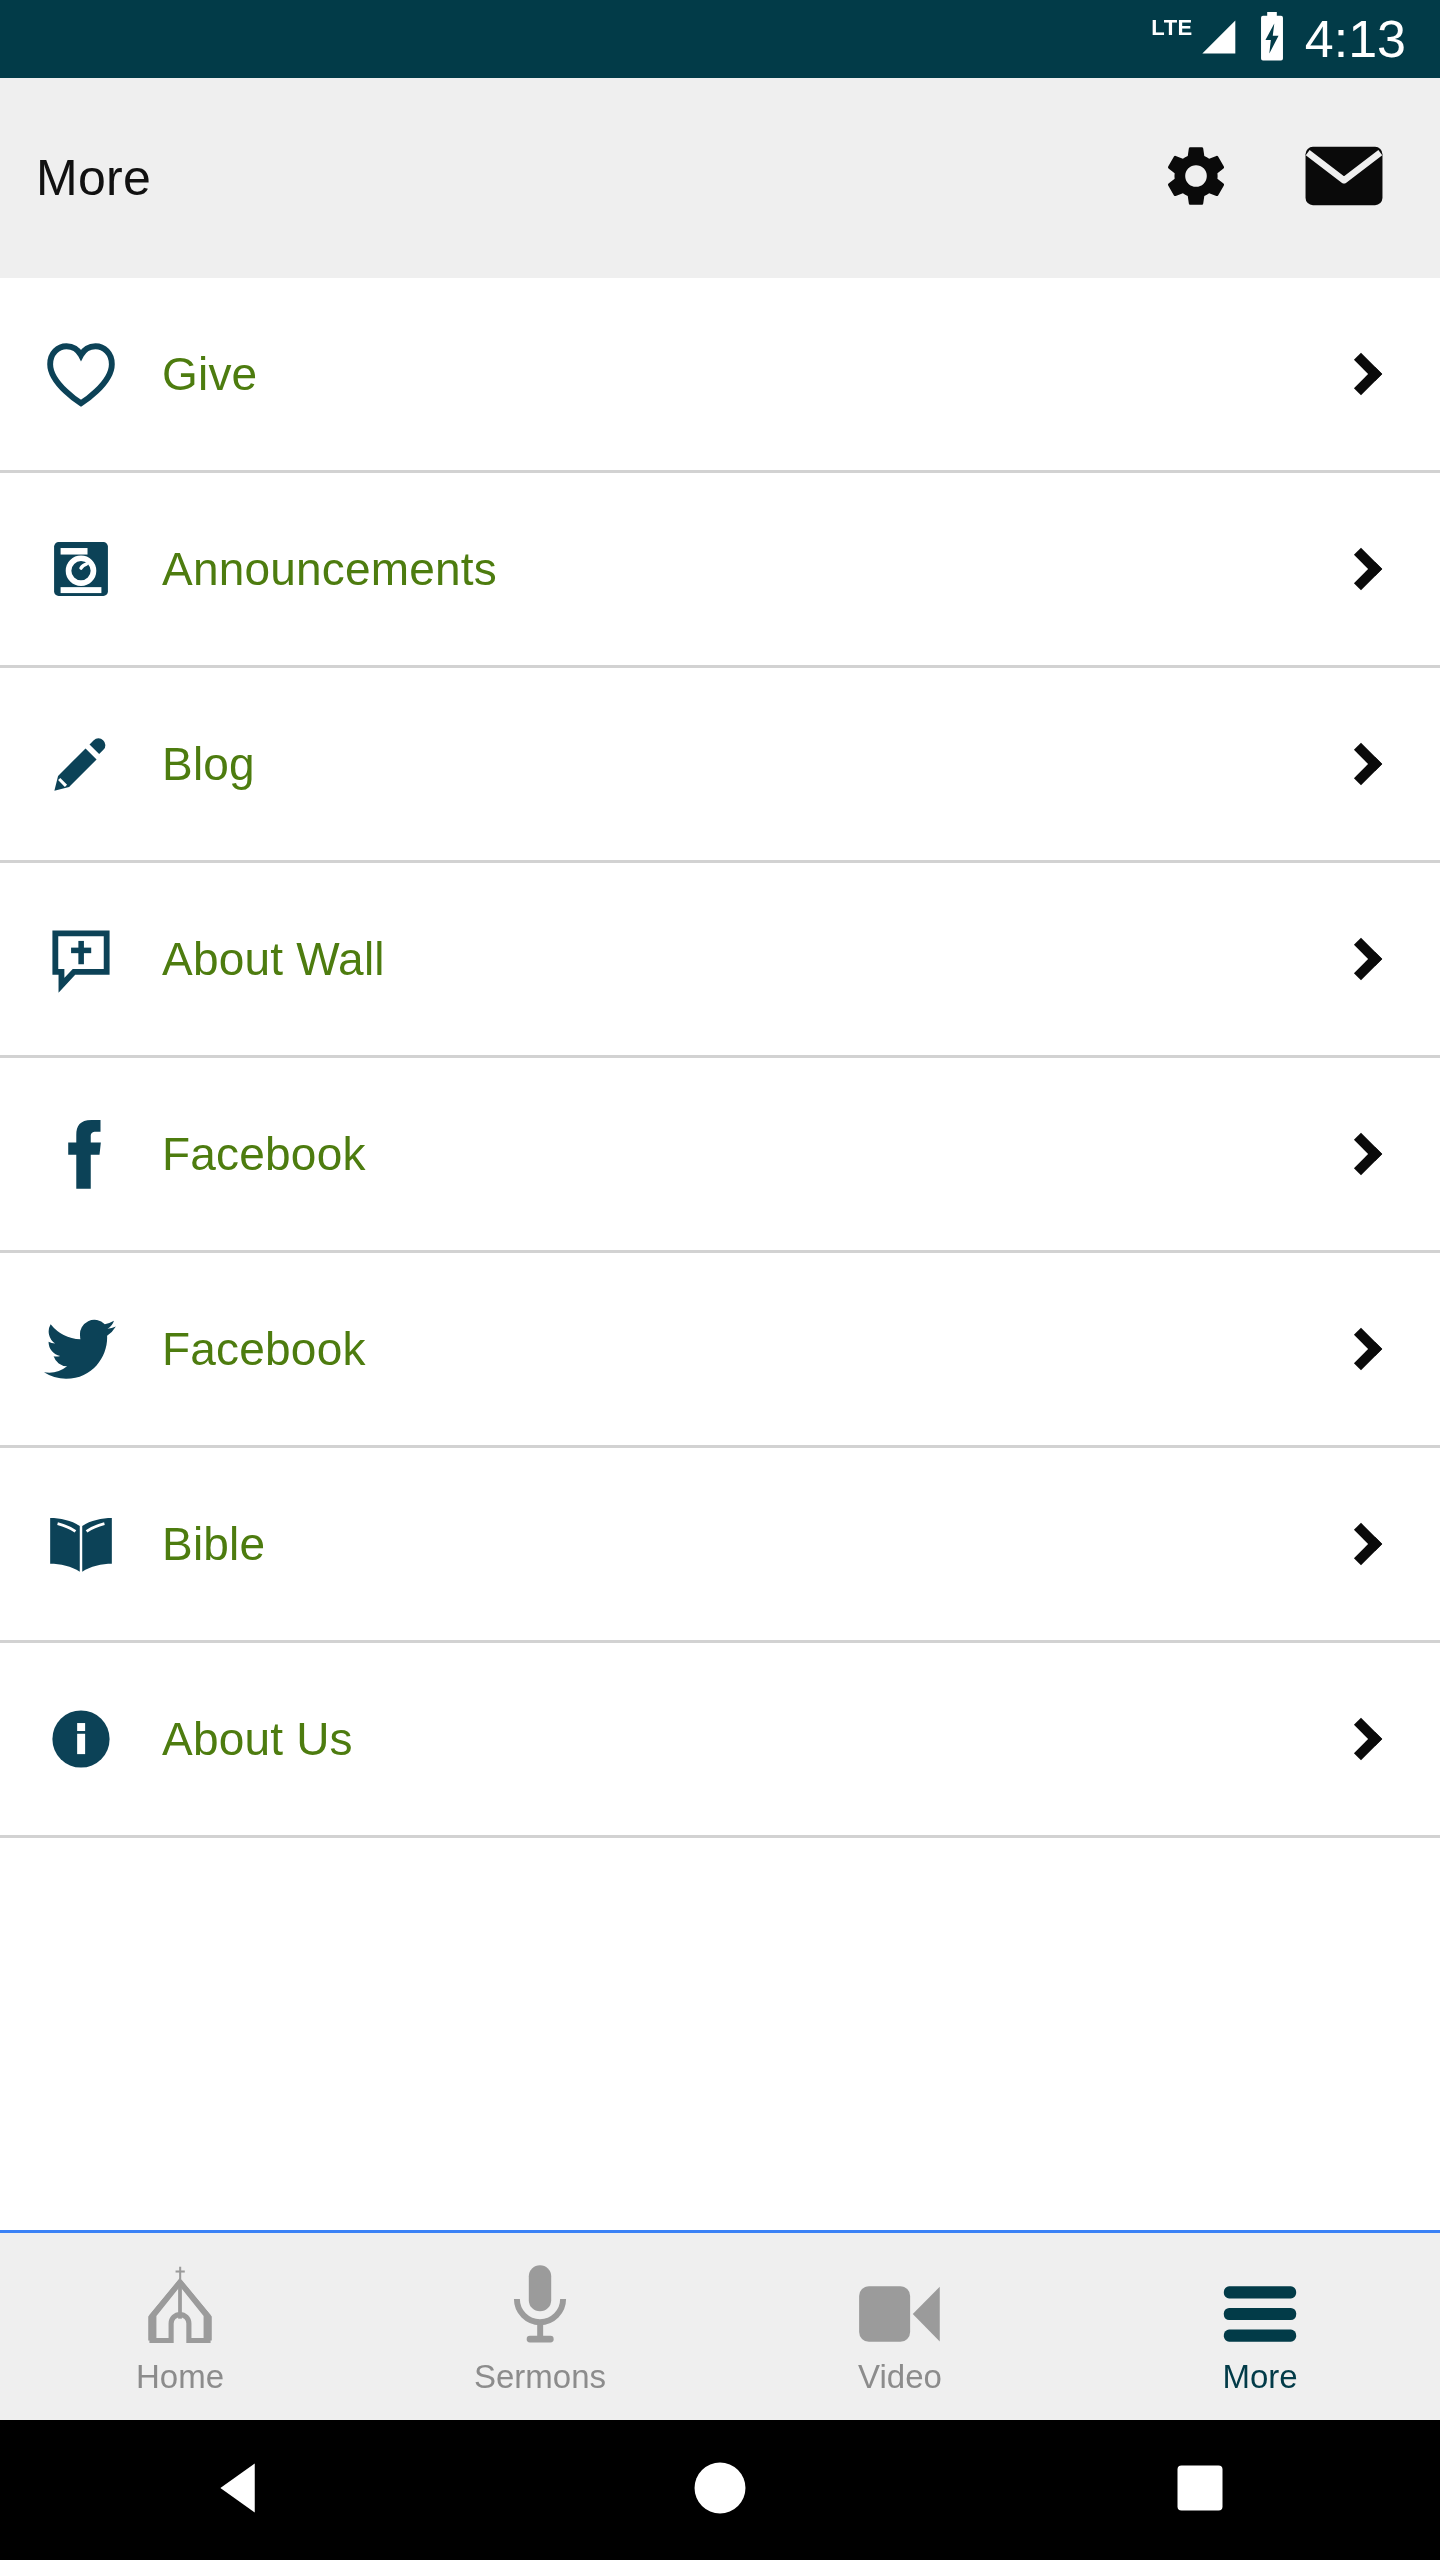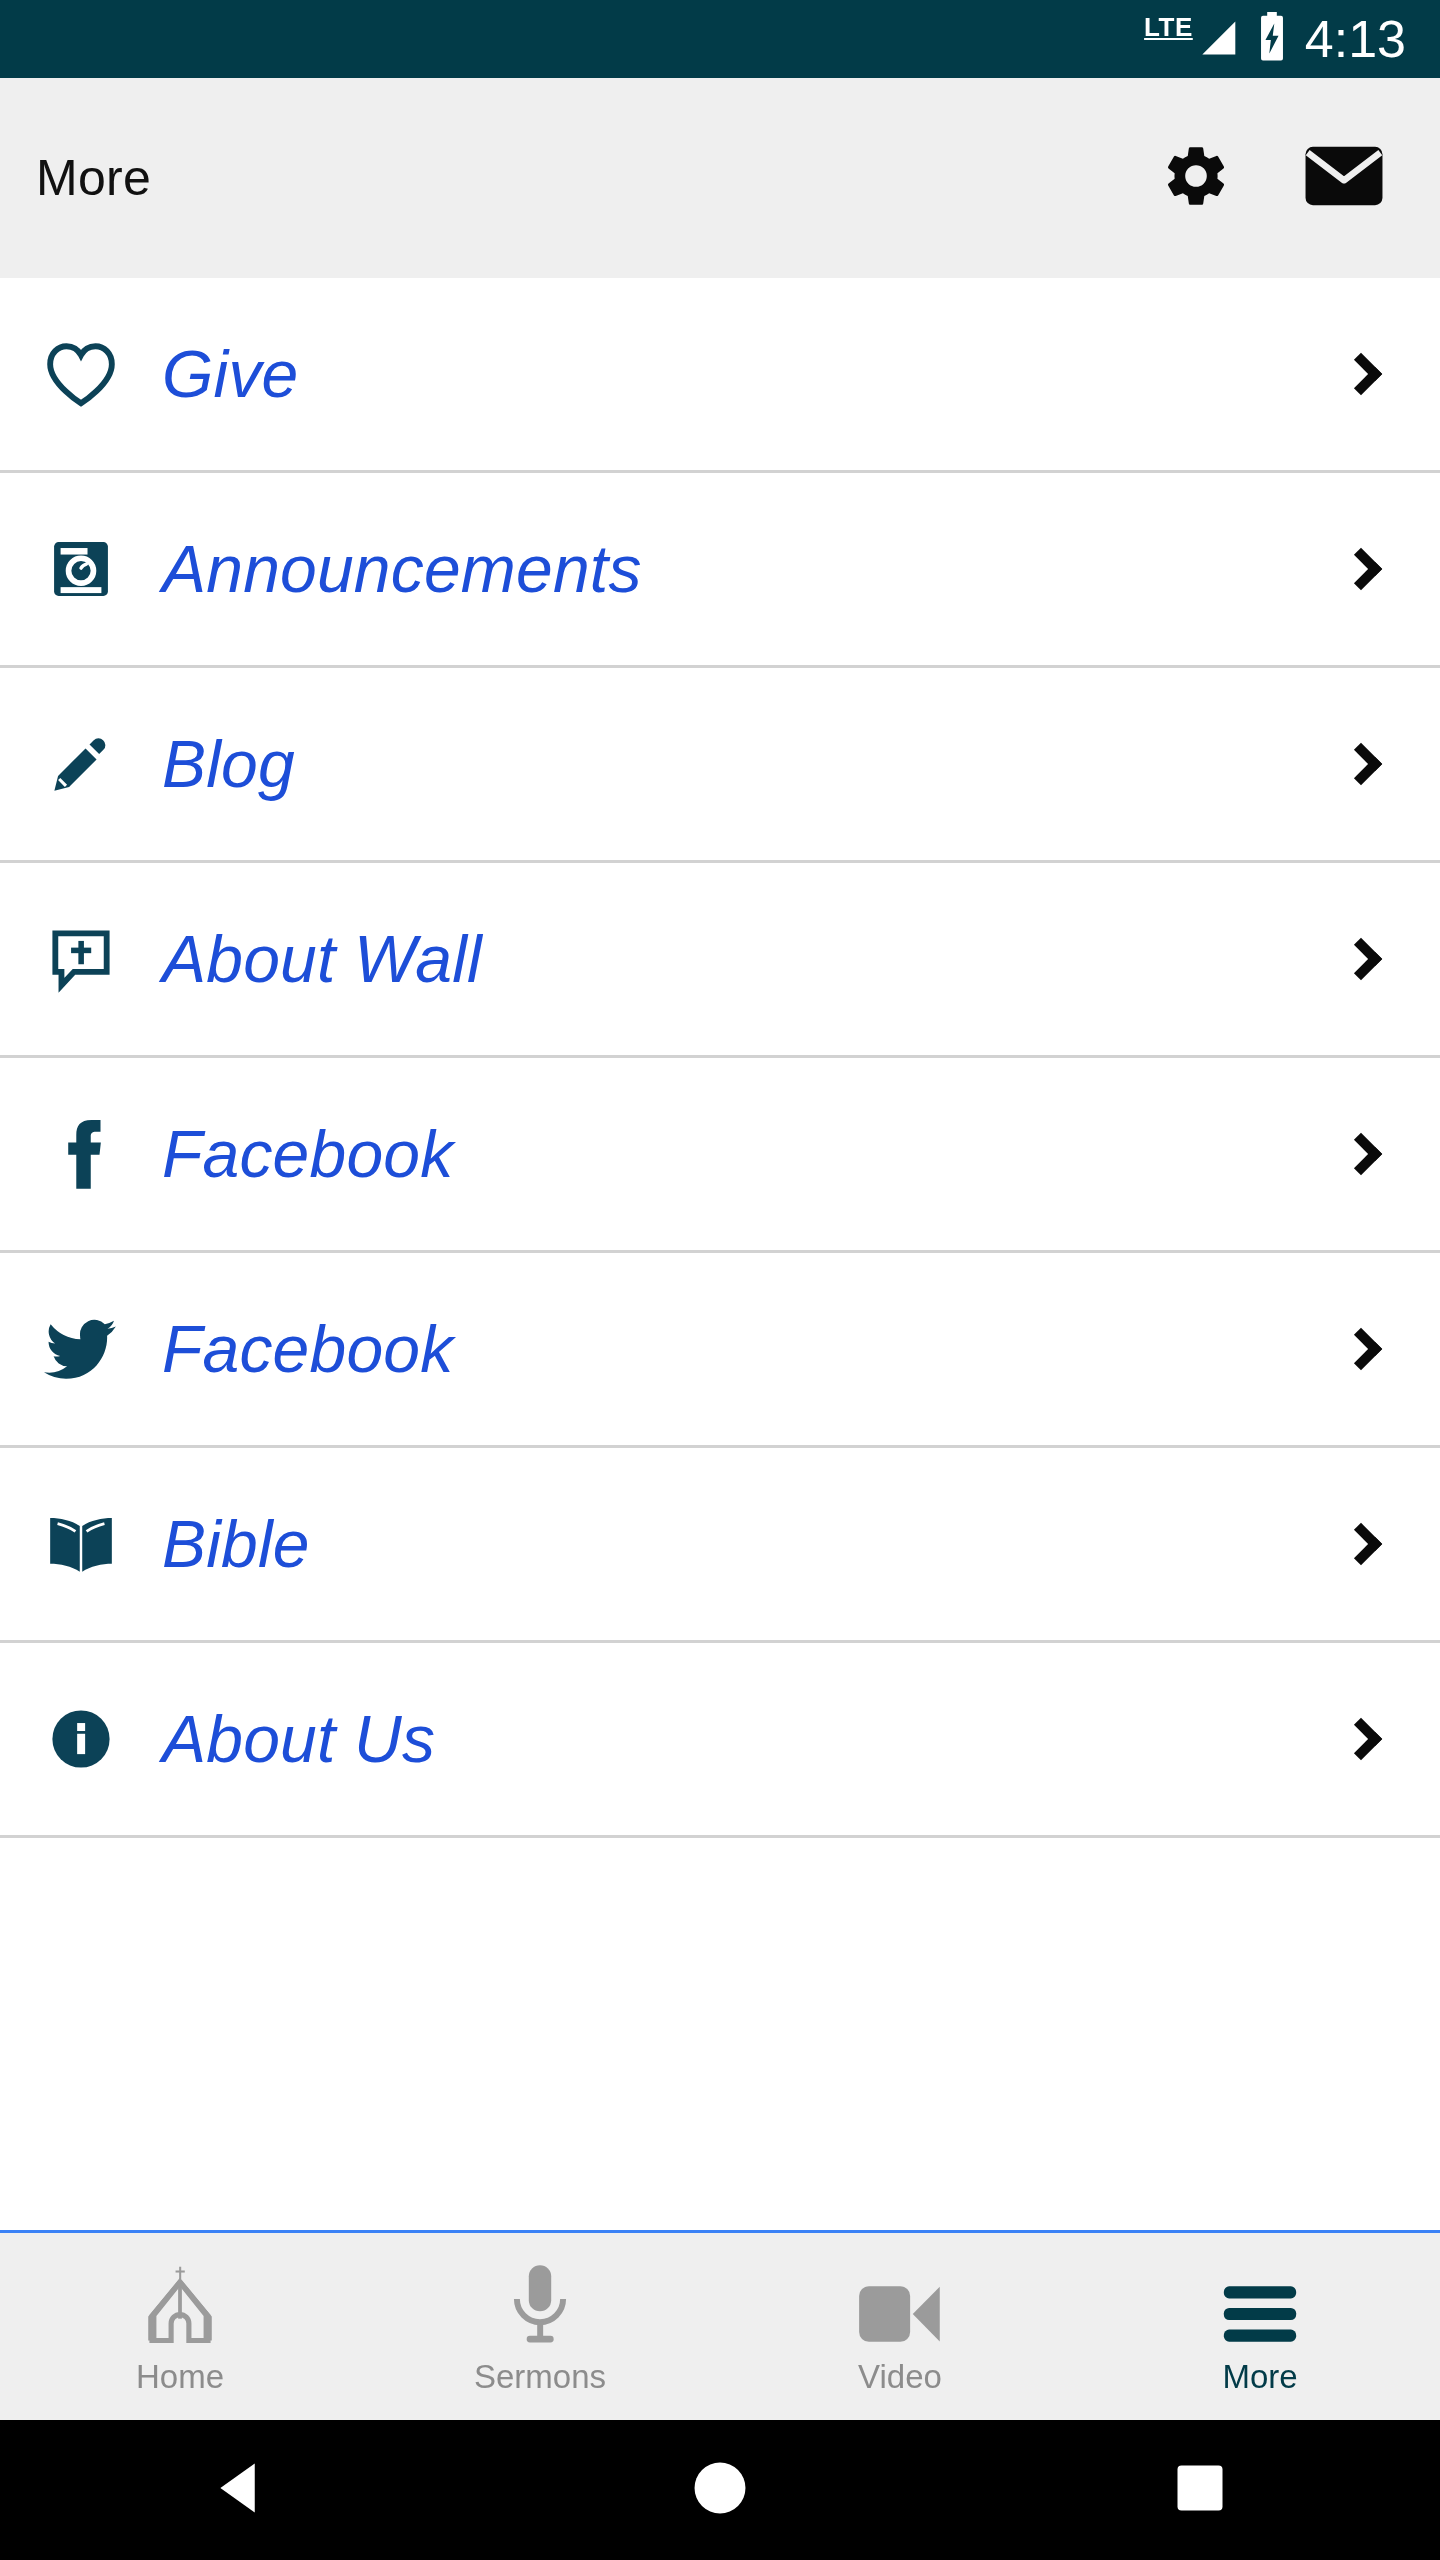"LTE" .sb-lte .lte-text { font-size: 26px -> 22px; text-decoration: underline -> none }
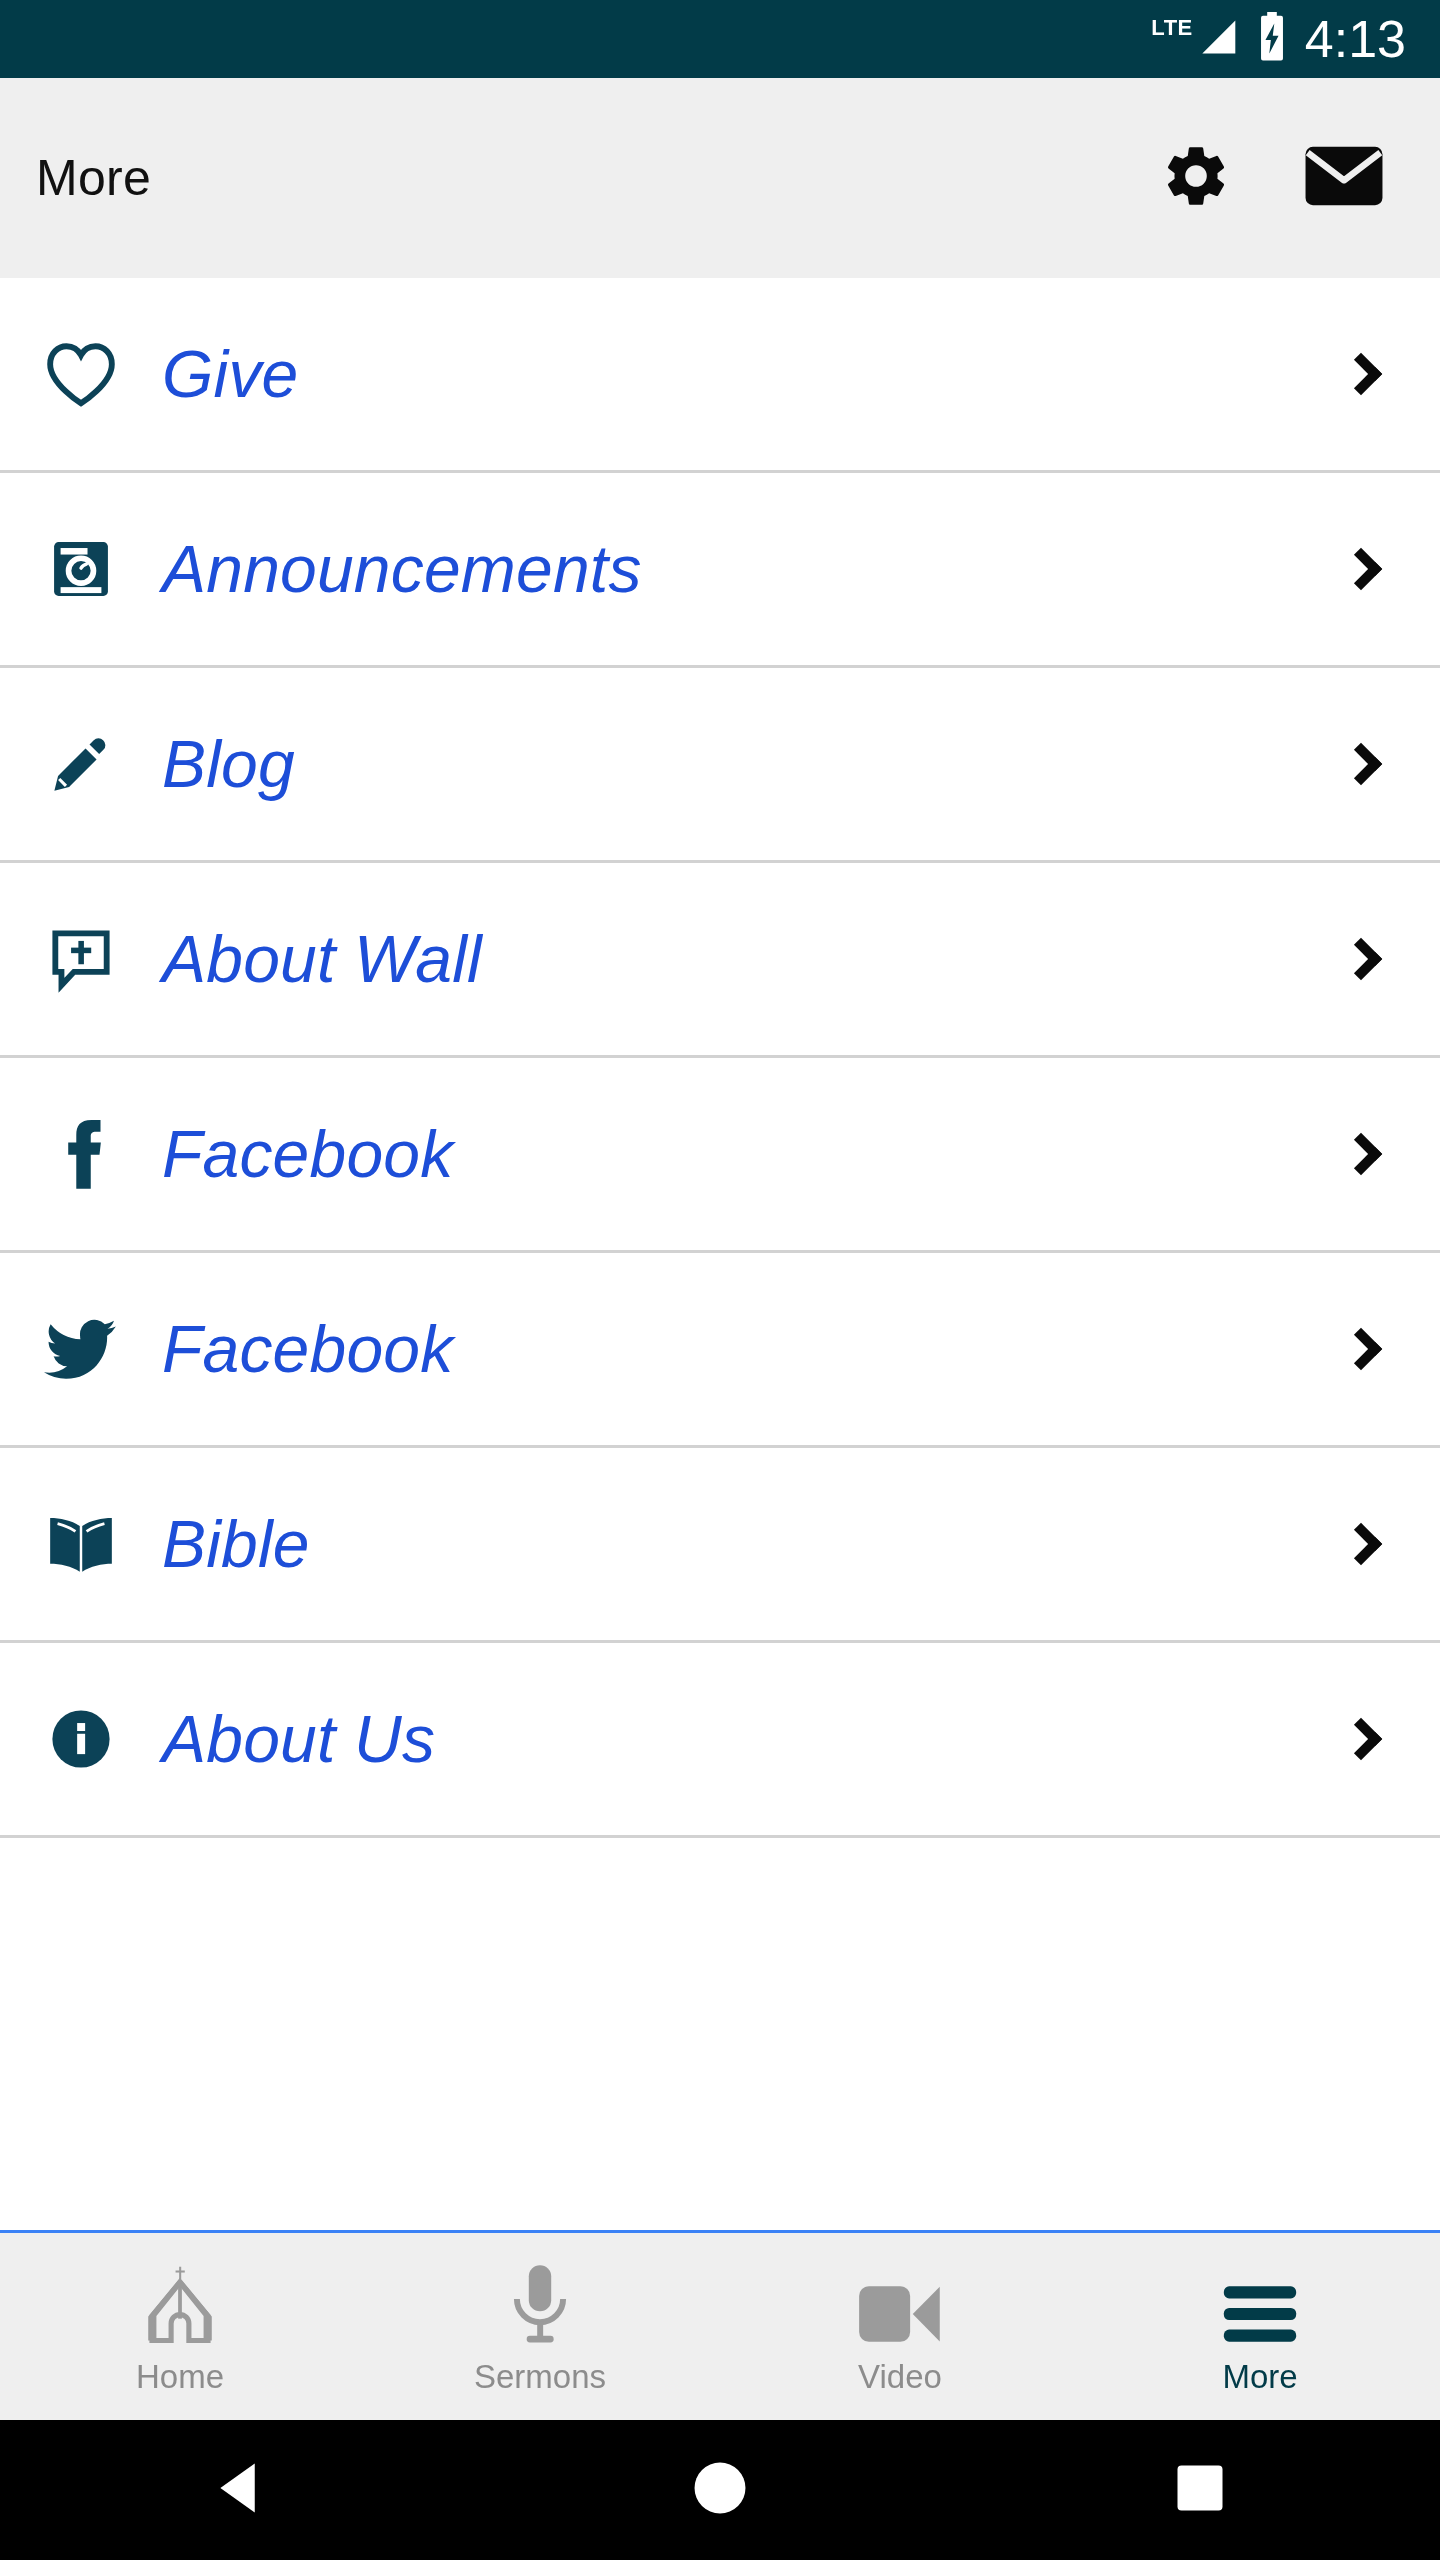"Give" .row-label { color: #1d4ed8 -> #4d7c0f; font-size: 66px -> 46px; font-style: italic -> none }
